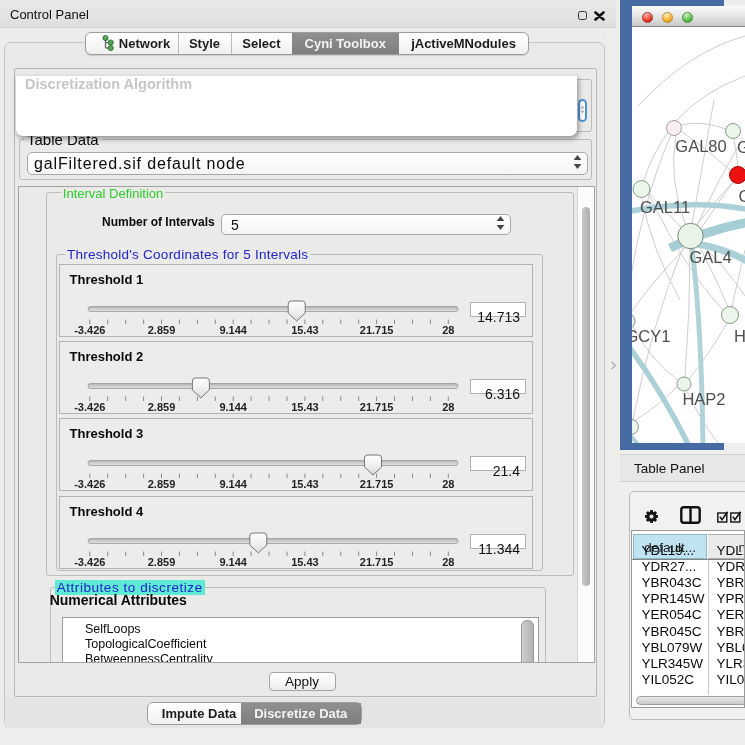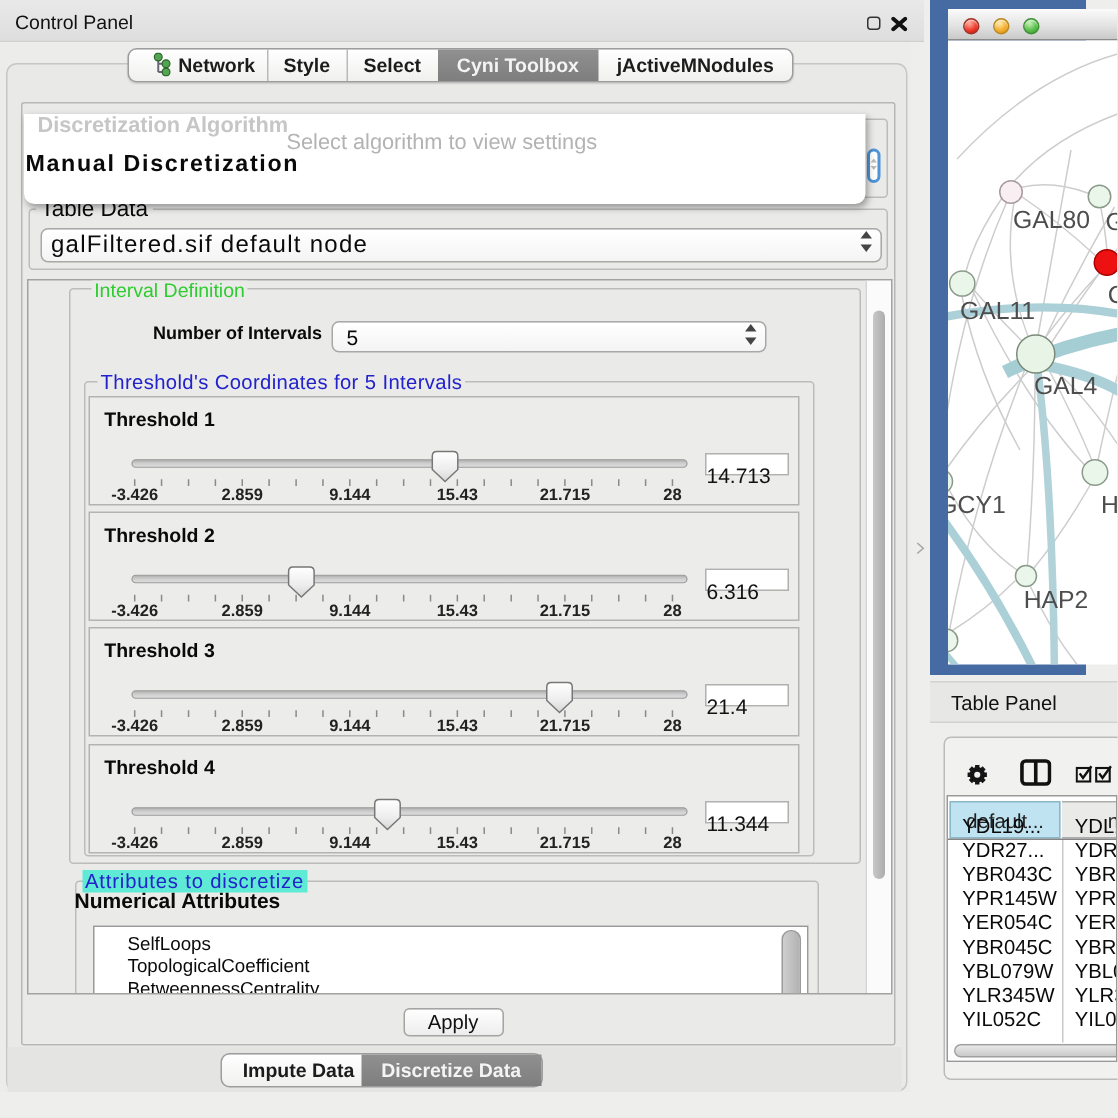"Select algorithm to view settings" span.faint2 { html: <span>Select algorithm to view settings</span> -> none }
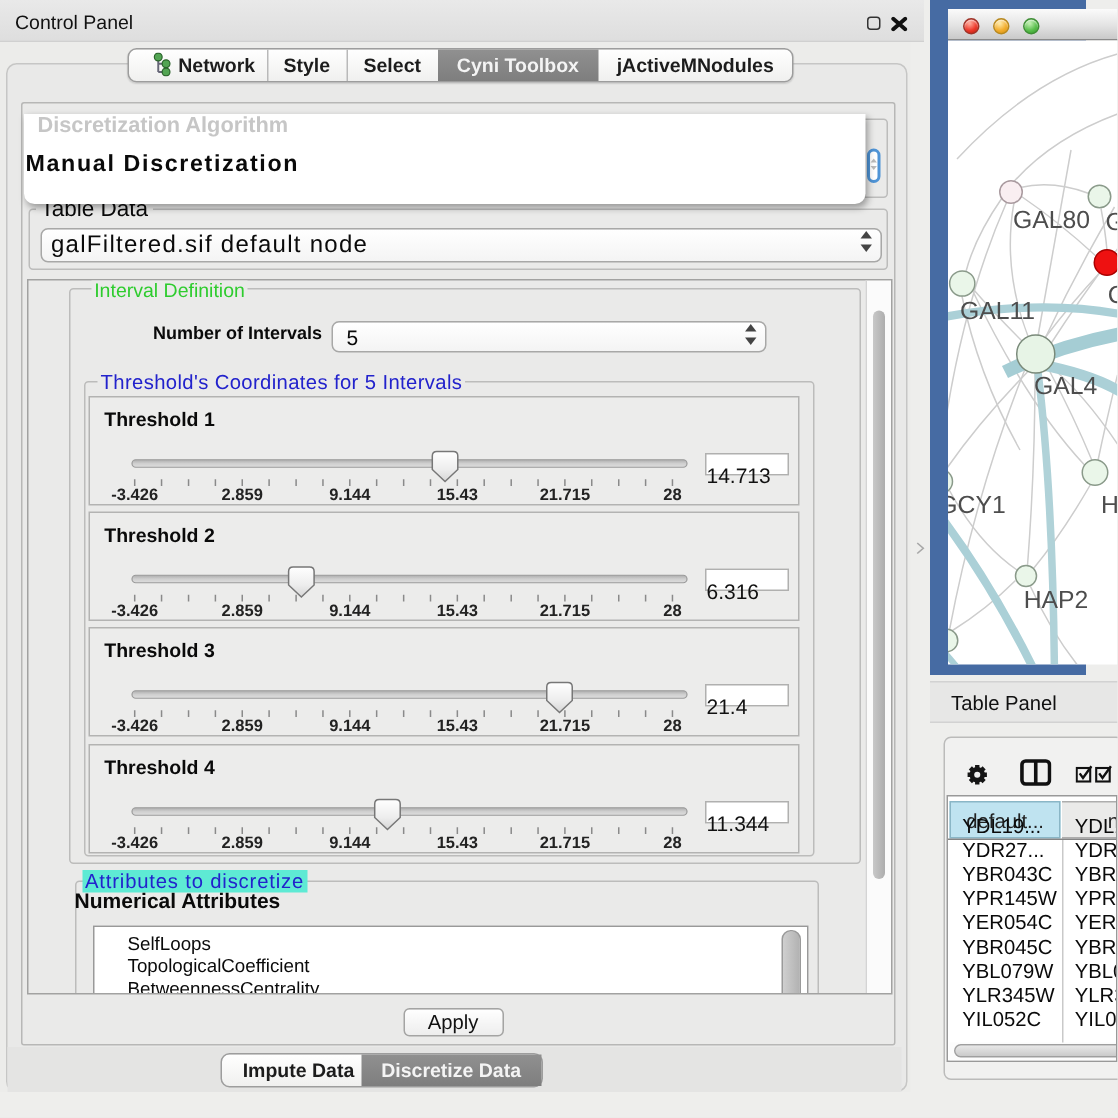"Manual Discretization" span.it1 { html: <span>Manual Discretization</span> -> none }
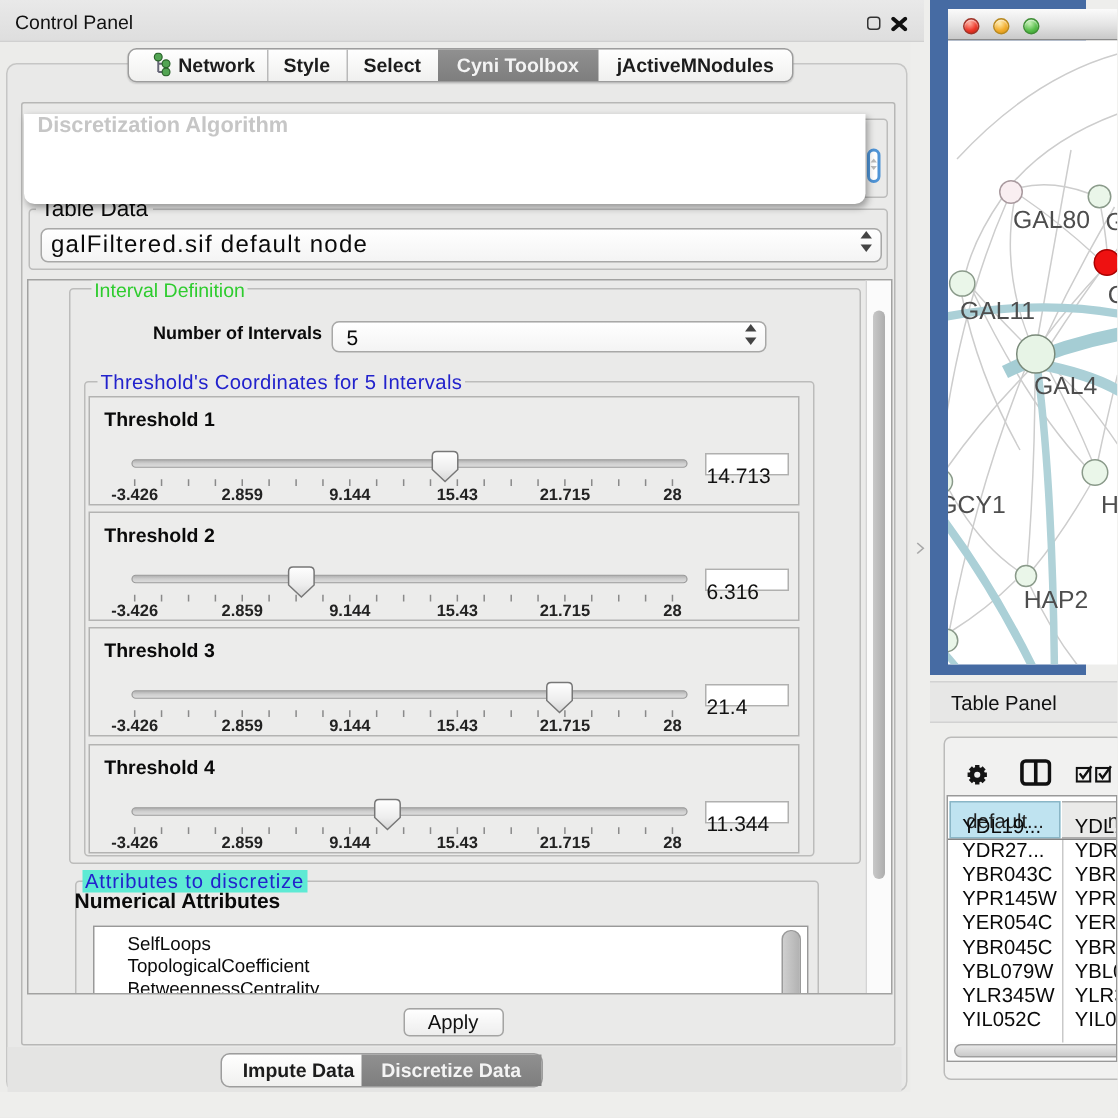"14.713" .tval { text-align: left -> right }
